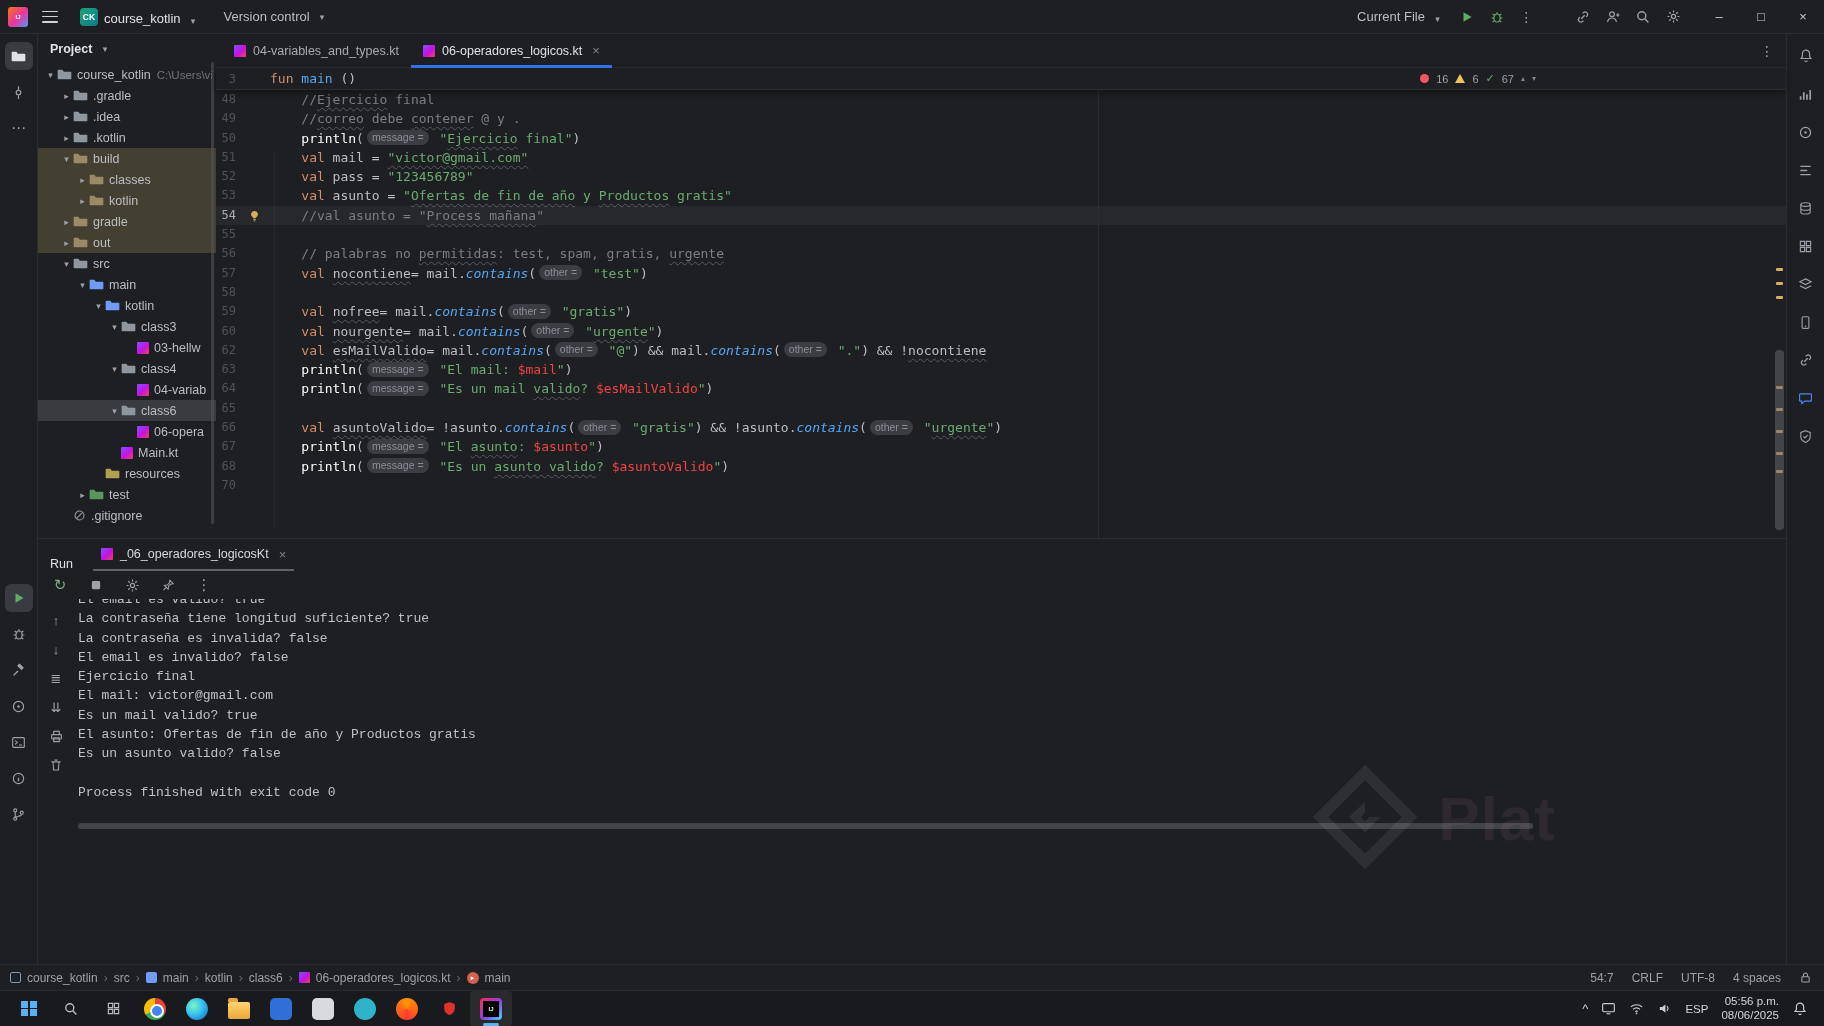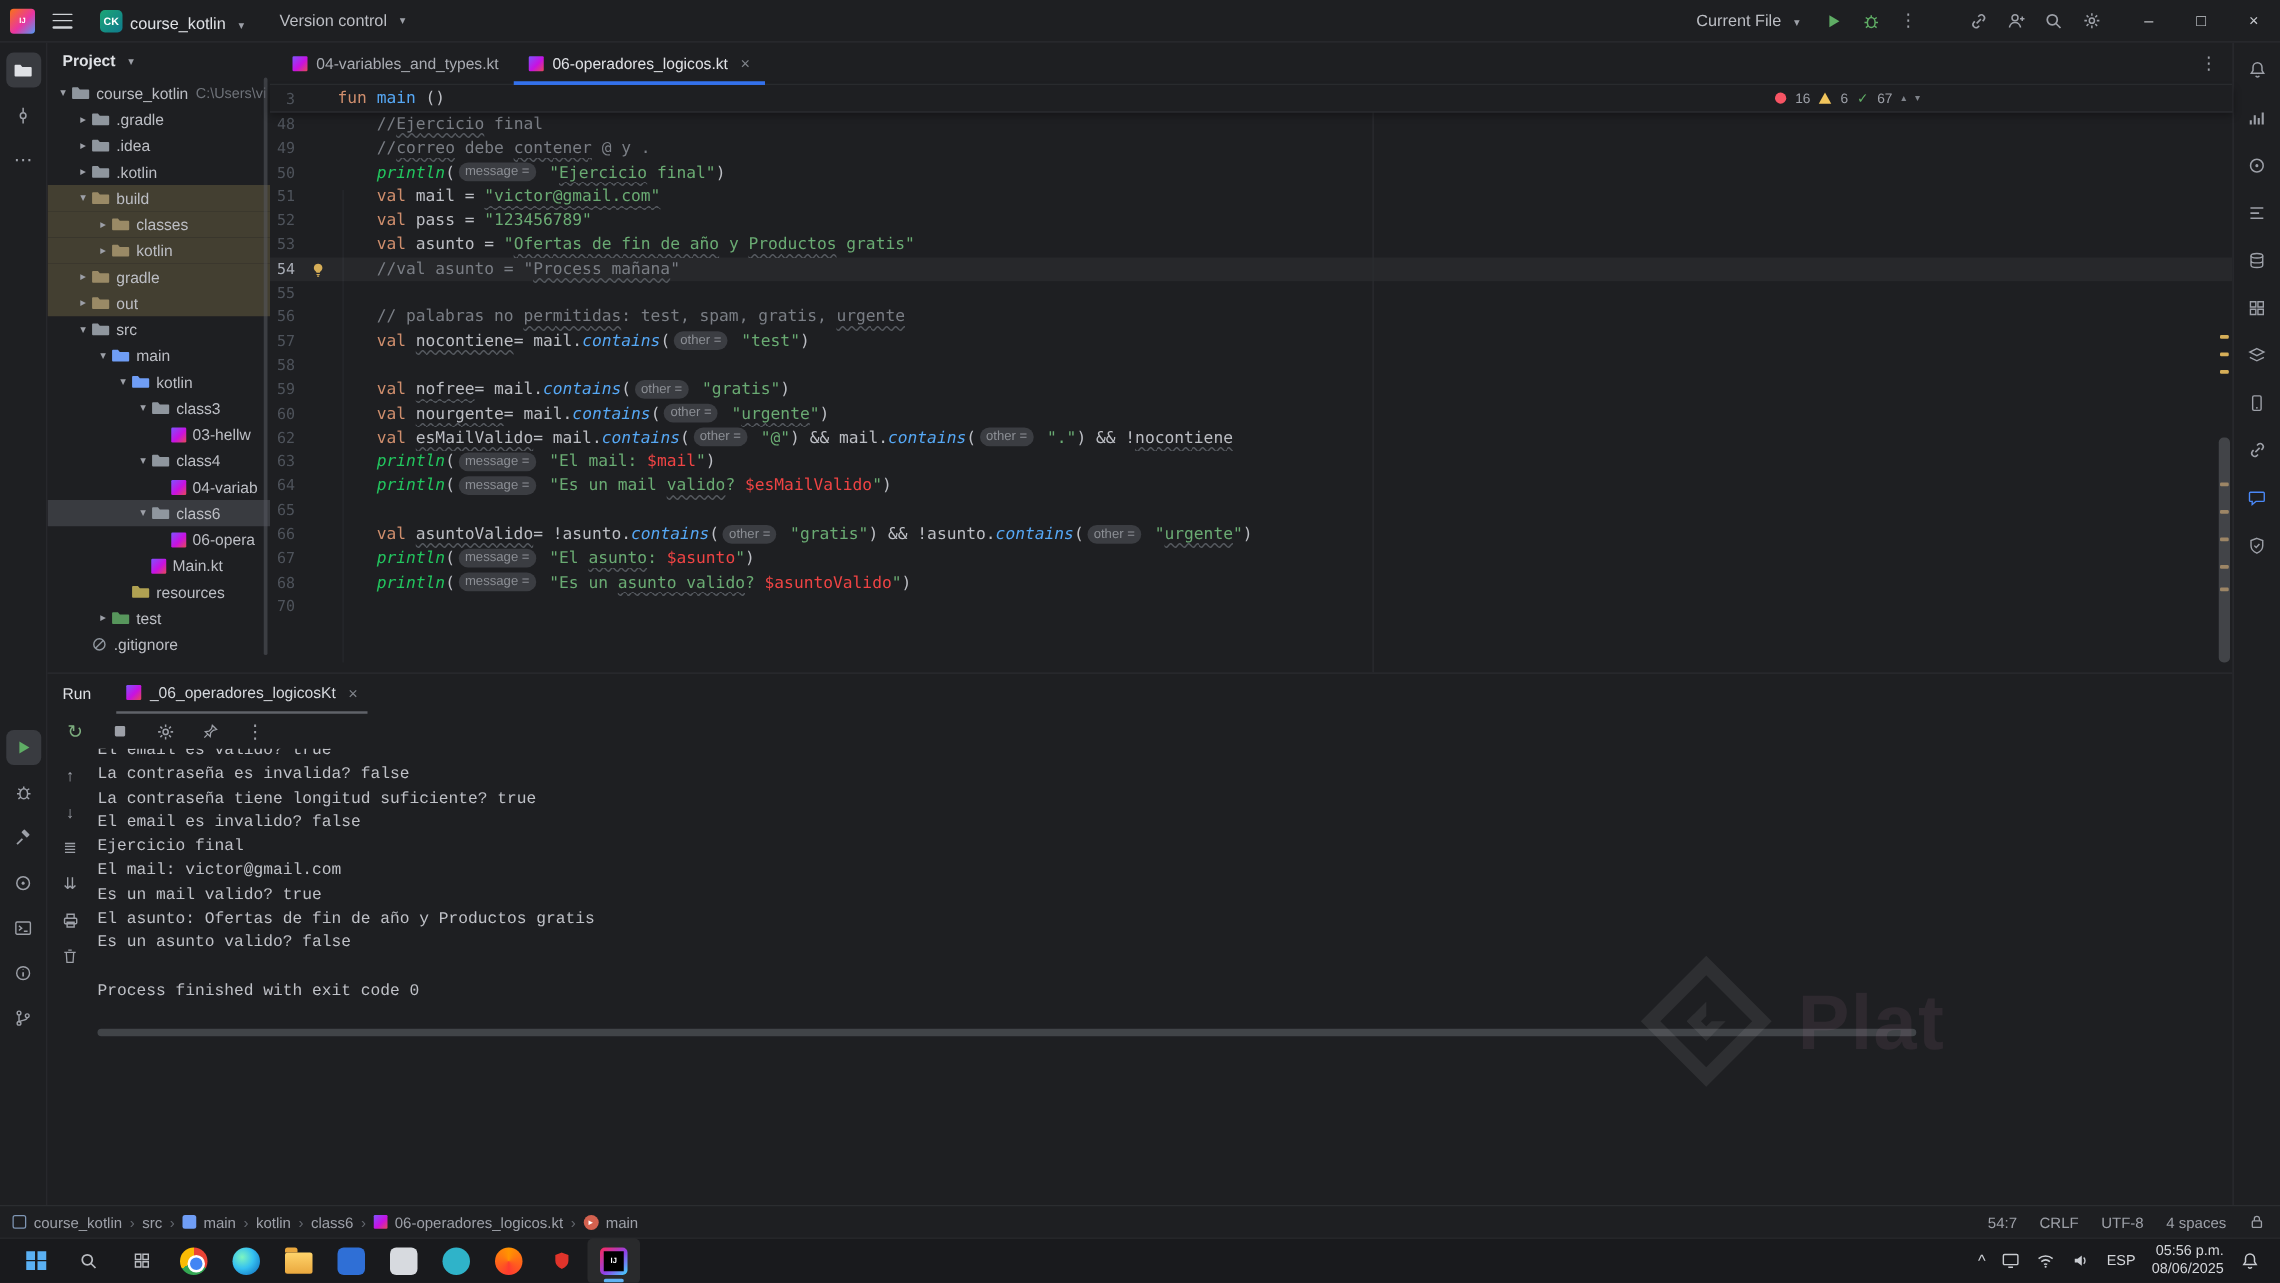"println" .call { color: #22c55e -> #ffffff; font-style: italic -> none }
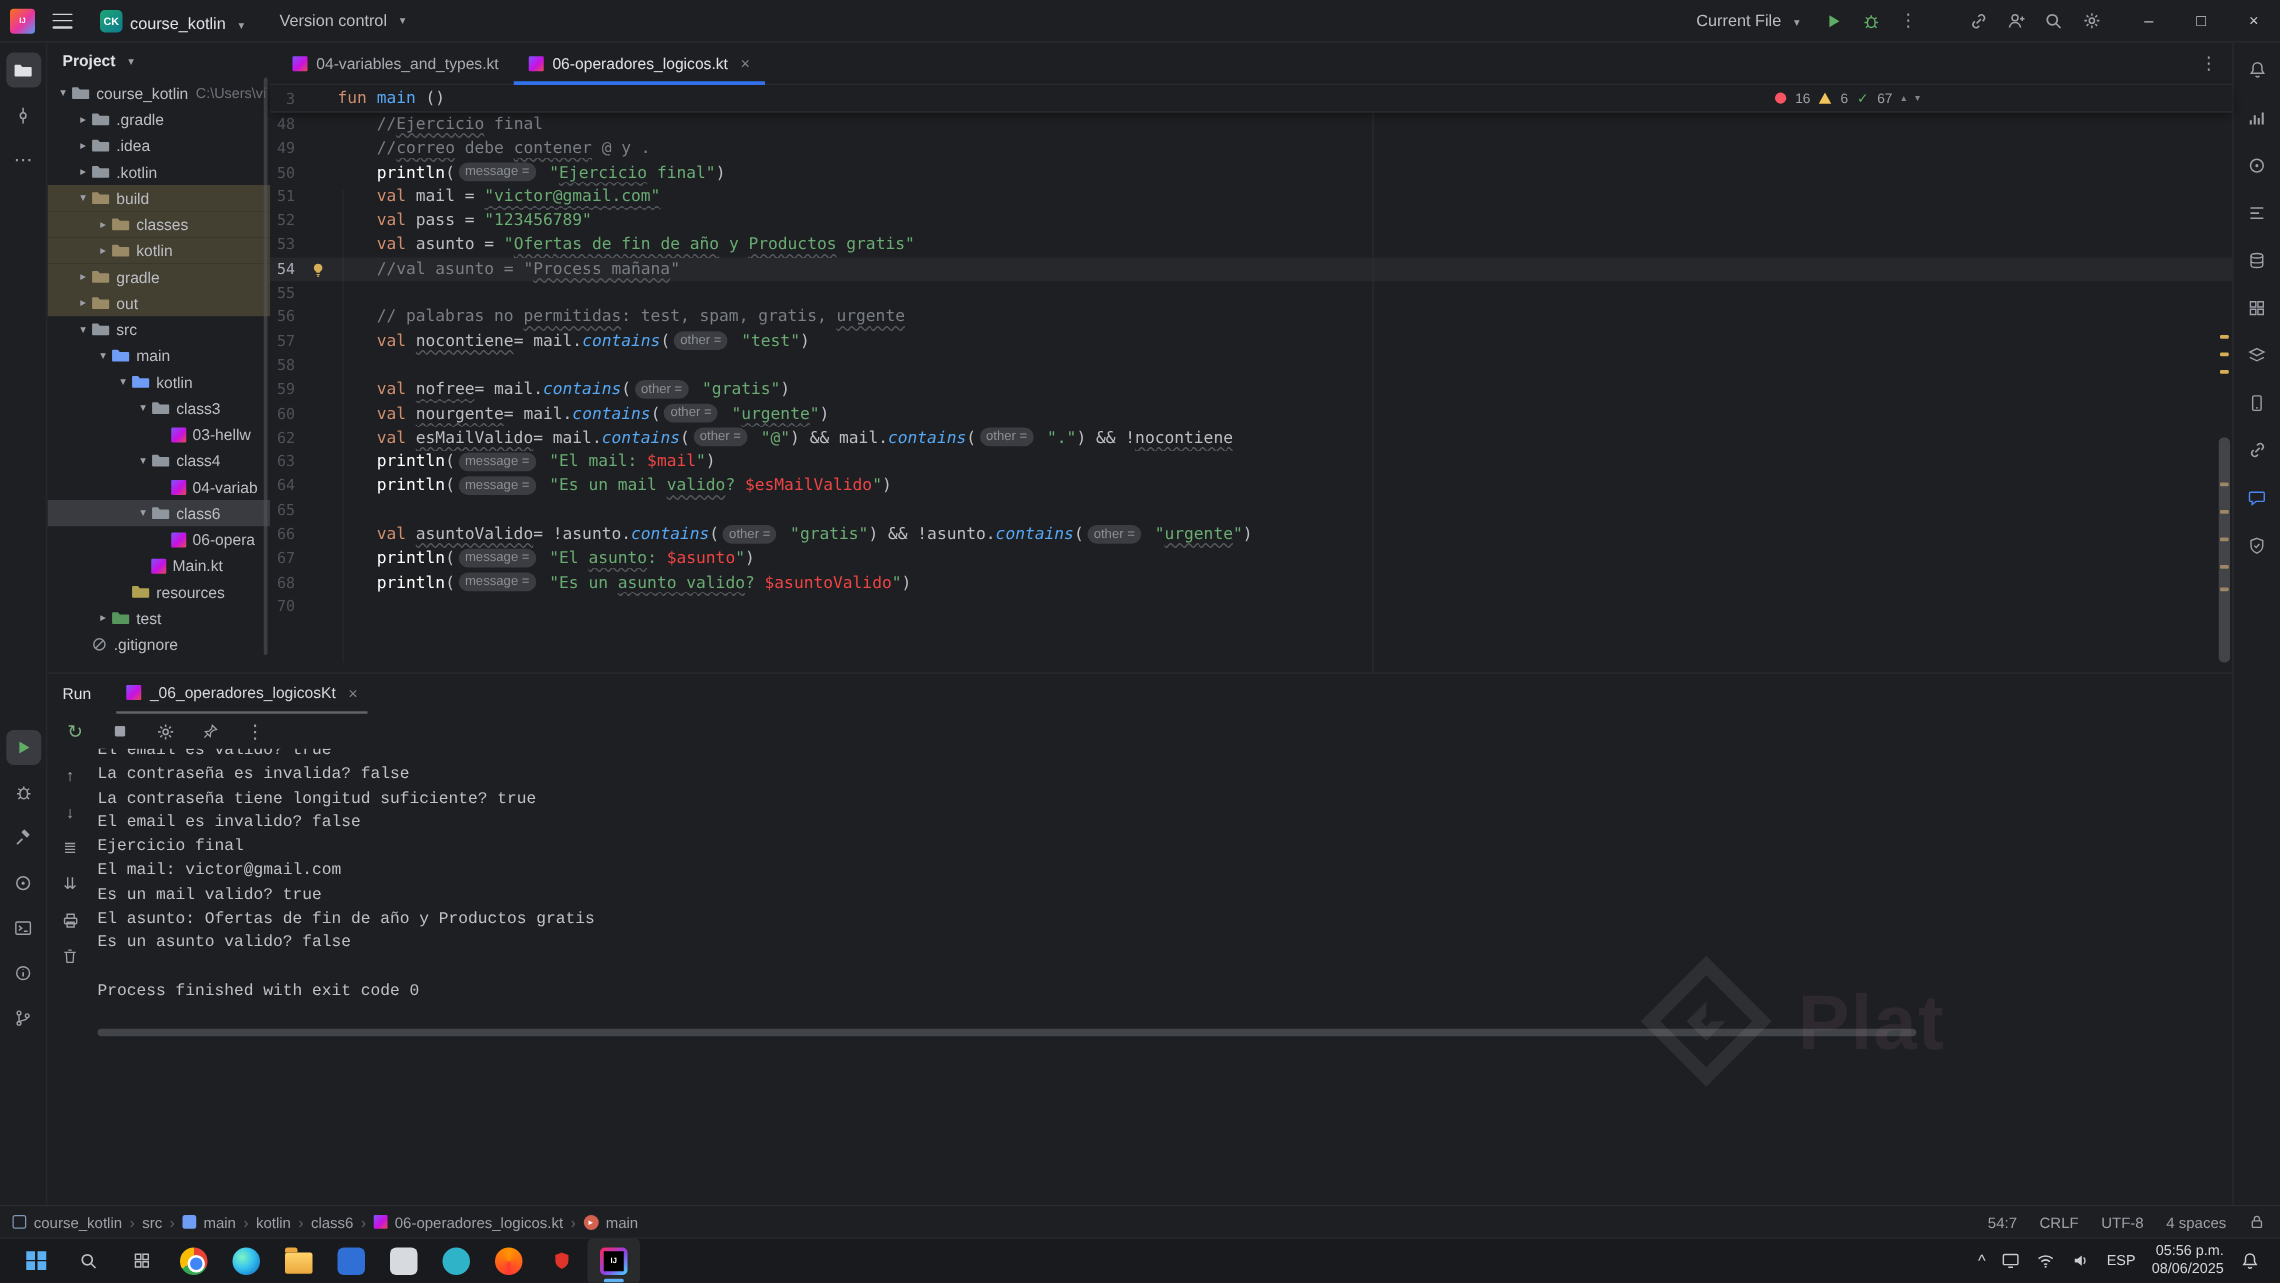"Run" .run-head { align-items: center -> flex-end }
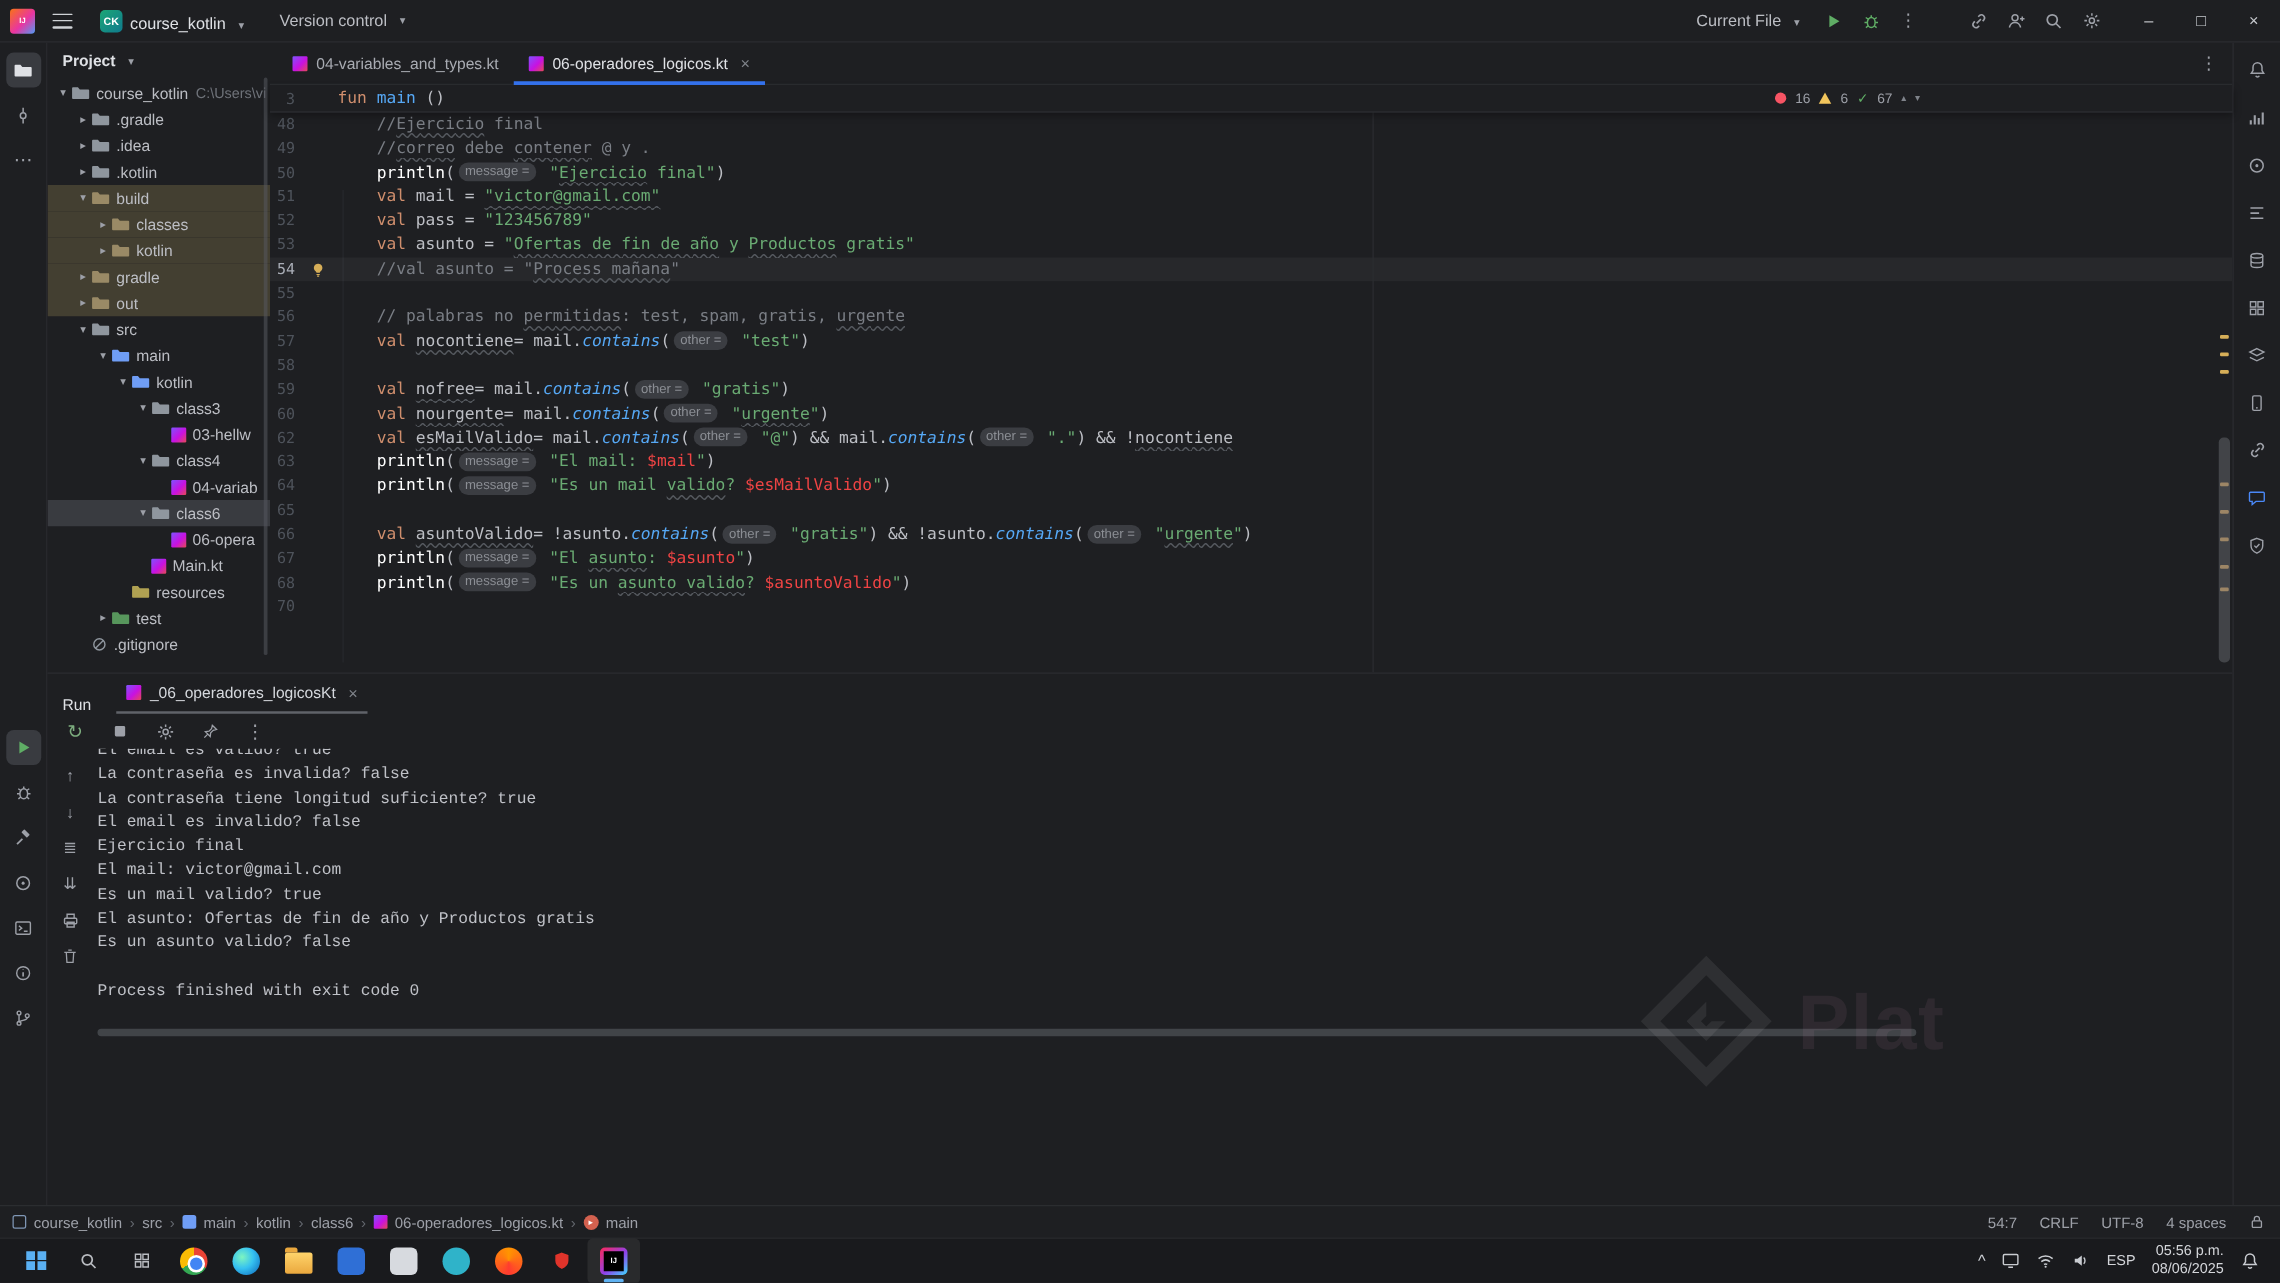"La contraseña es invalida? false" div { order: before "La contraseña tiene longitud suficiente?" -> after "La contraseña tiene longitud suficiente?" }
